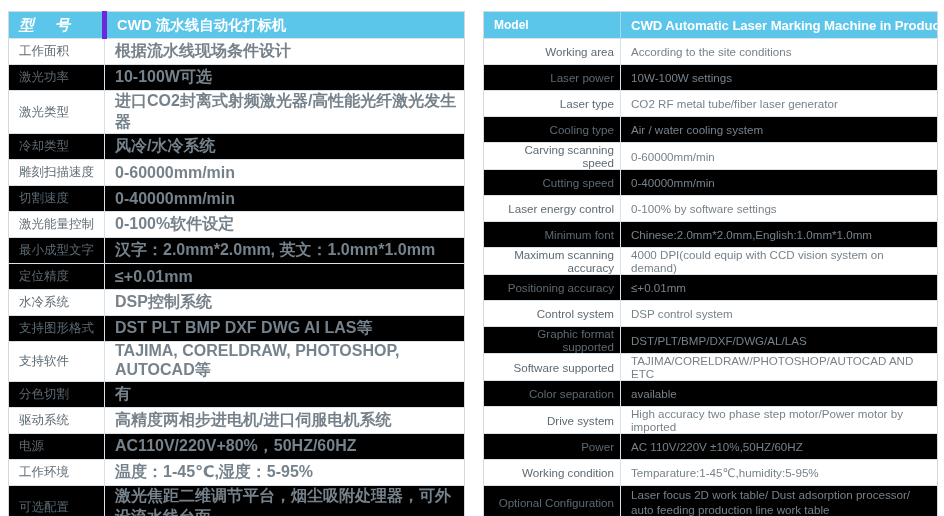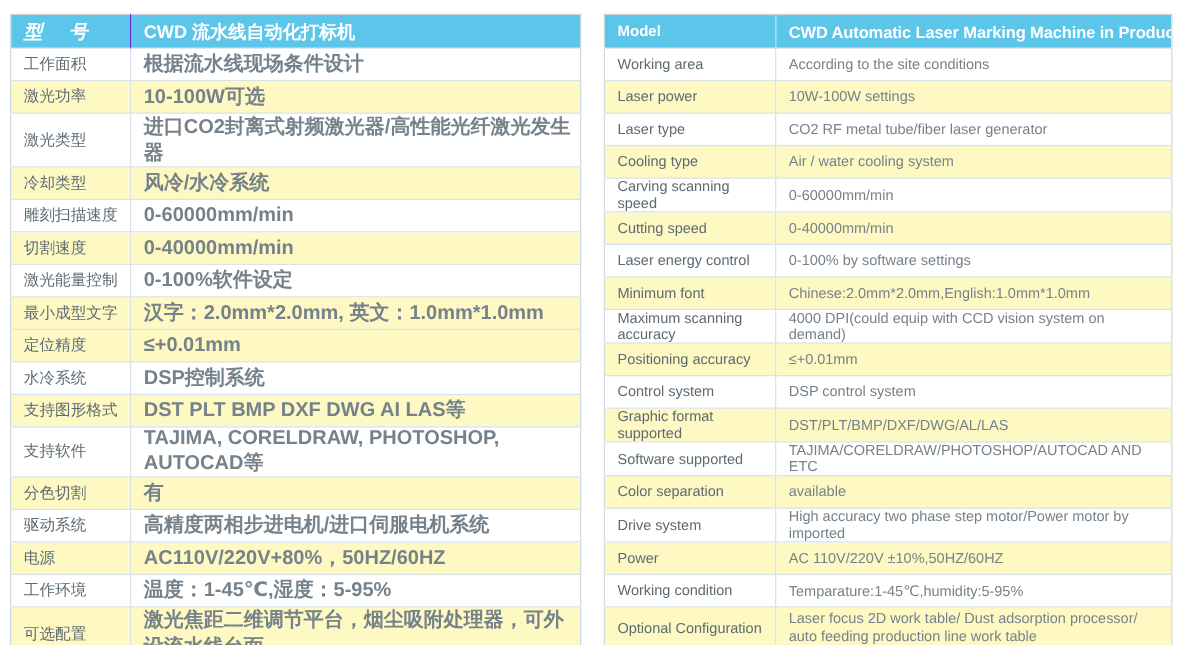"CWD 流水线自动化打标机" .table-left tr.header-row th.hdr-value { border-left: 1px solid #6d28d9 -> 5px solid #6d28d9 }
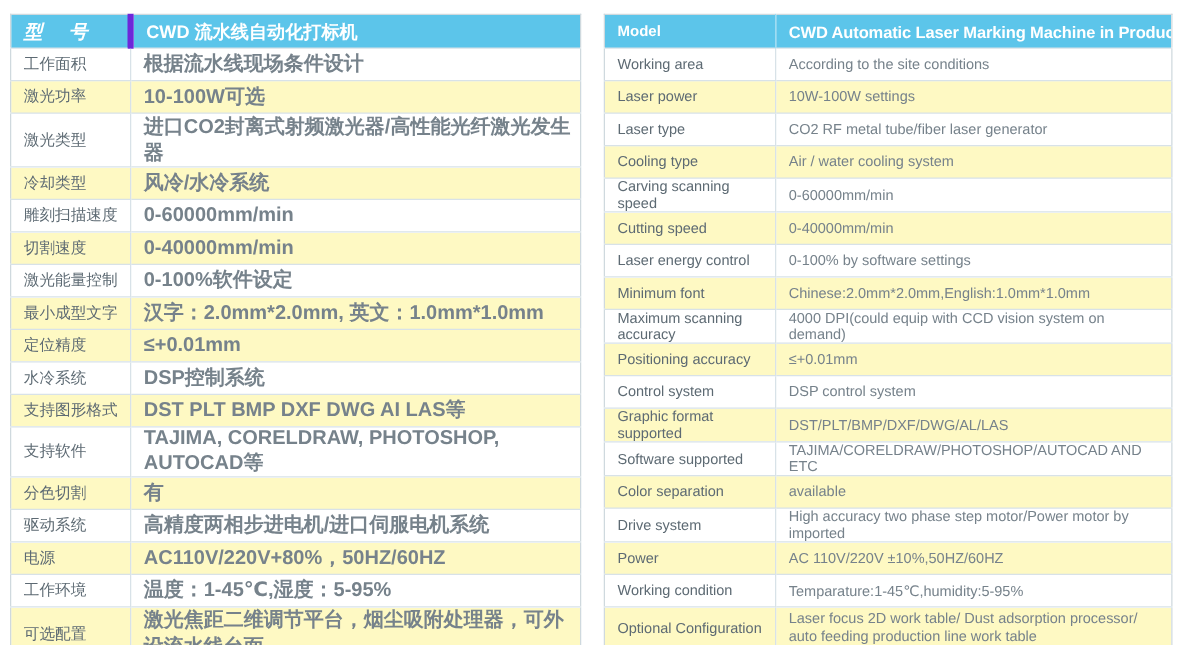"Working area" .table-right td.cell-label { text-align: none -> right }
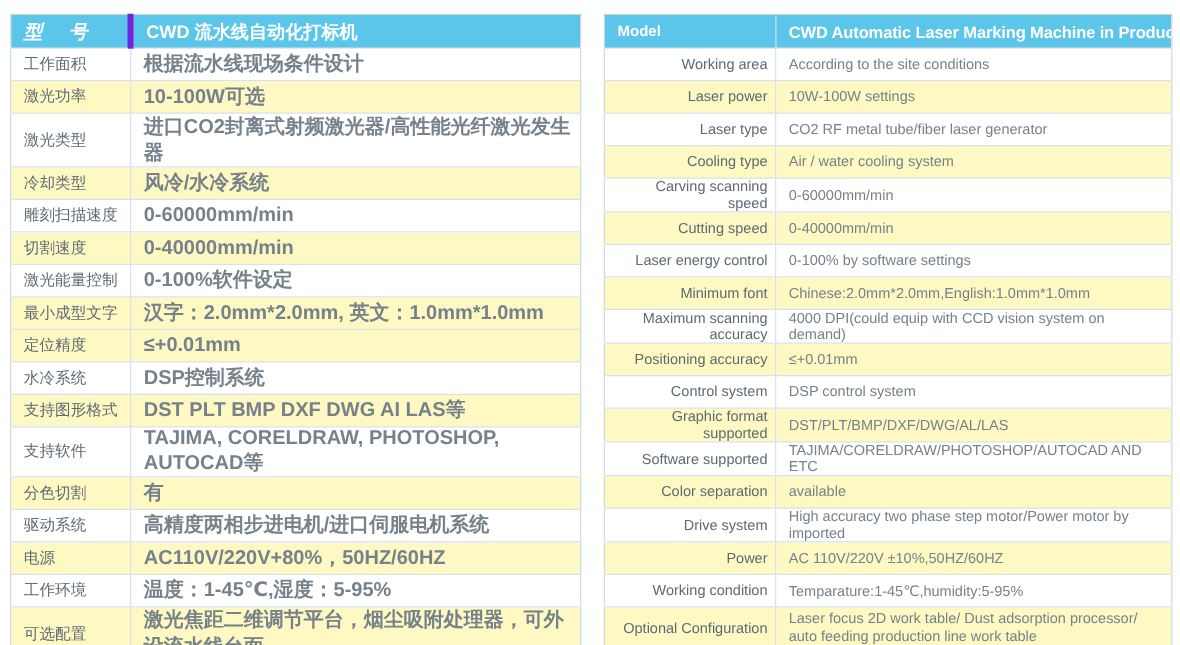"激光功率" tr.band td { background: #fef9c3 -> #000000 }
